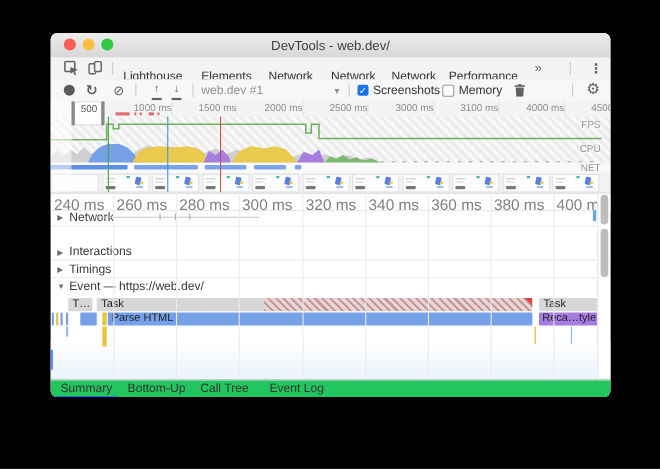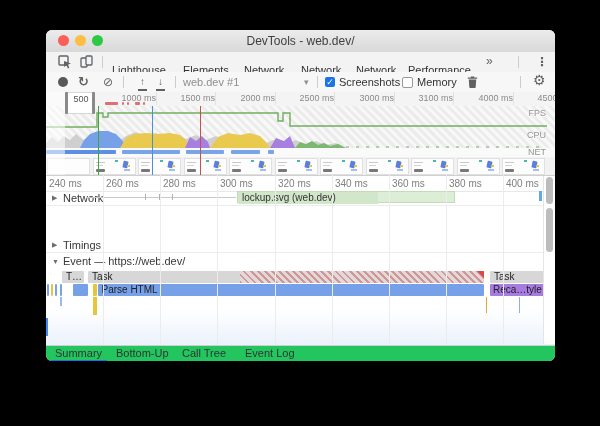"240 ms" .dlabel { font-size: 10px -> 14px }
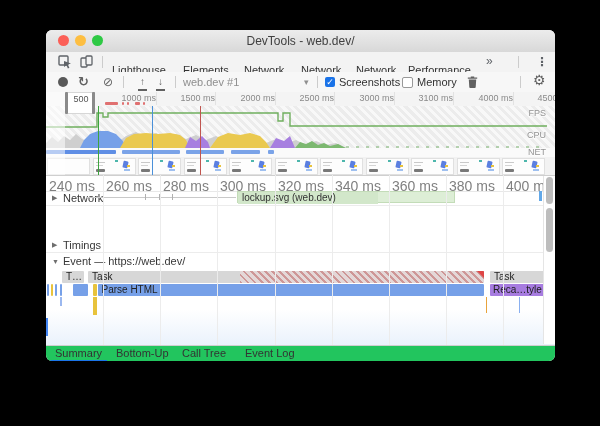"lockup.svg (web.dev)" div.abs { html: <div> <div></div> <span>lockup.svg (web.dev)</span> </div> -> none }
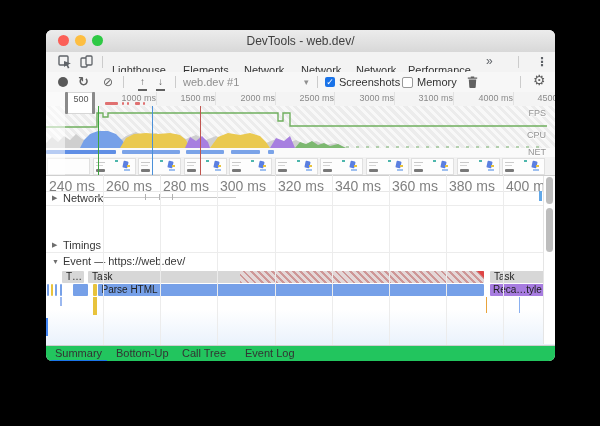"Interactions" div.abs { html: none -> <div> <div>▶</div> <div>Interactions</div> </div> }
